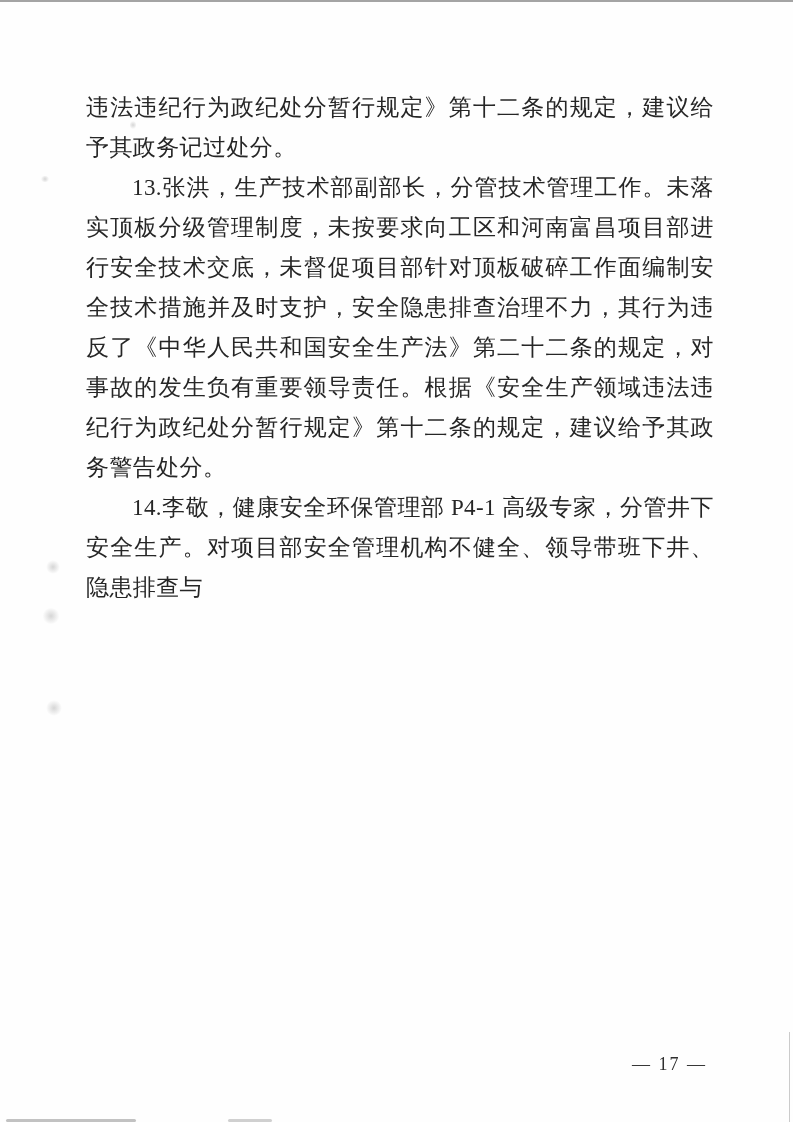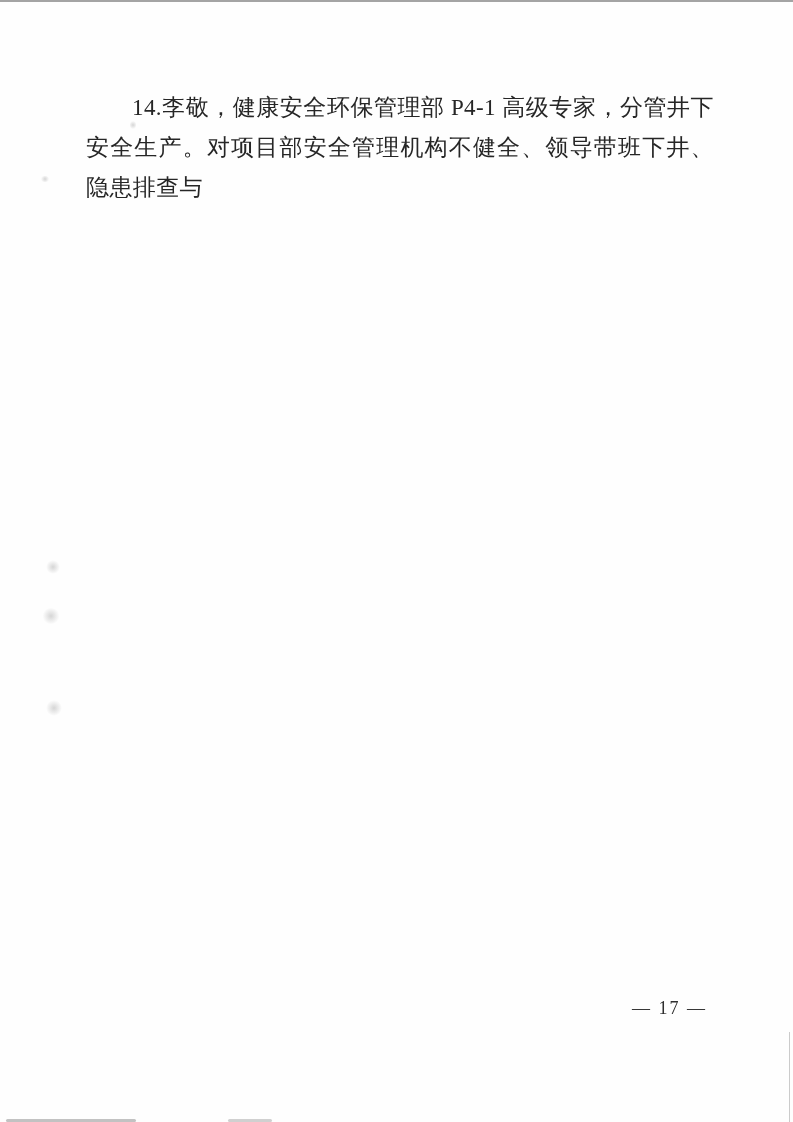"违法违纪行为政纪处分暂行规定》第十二条的规定，建议给予其政务记过处分。" p.para { html: none -> <p>违法违纪行为政纪处分暂行规定》第十二条的规定，建议给予其政务记过处分。</p> }
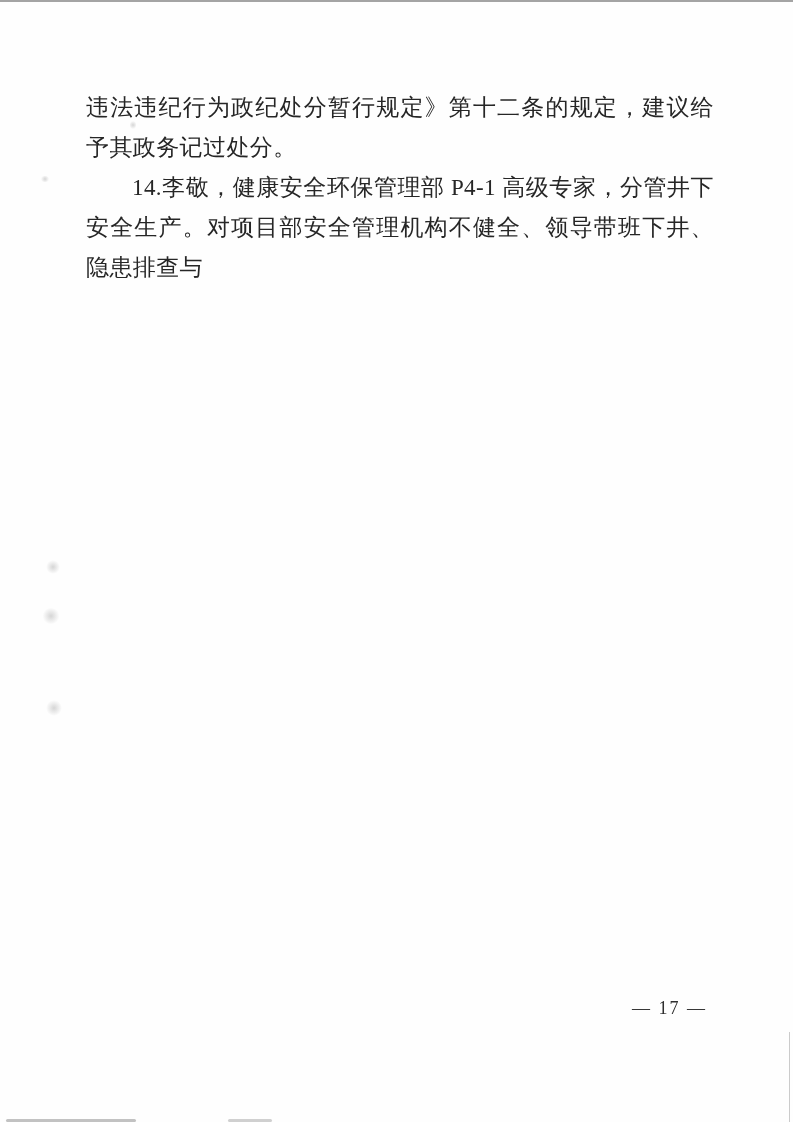"13.张洪，生产技术部副部长，分管技术管理工作。未落实顶板分级管理制度，未按要求" p.para { html: none -> <p>13.张洪，生产技术部副部长，分管技术管理工作。未落实顶板分级管理制度，未按要求向工区和河南富昌项目部进行安全技术交底，未督促项目部针对顶板破碎工作面编制安全技术措施并及时支护，安全隐患排查治理不力，其行为违反了《中华人民共和国安全生产法》第二十二条的规定，对事故的发生负有重要领导责任。根据《安全生产领域违法违纪行为政纪处分暂行规定》第十二条的规定，建议给予其政务警告处分。</p> }
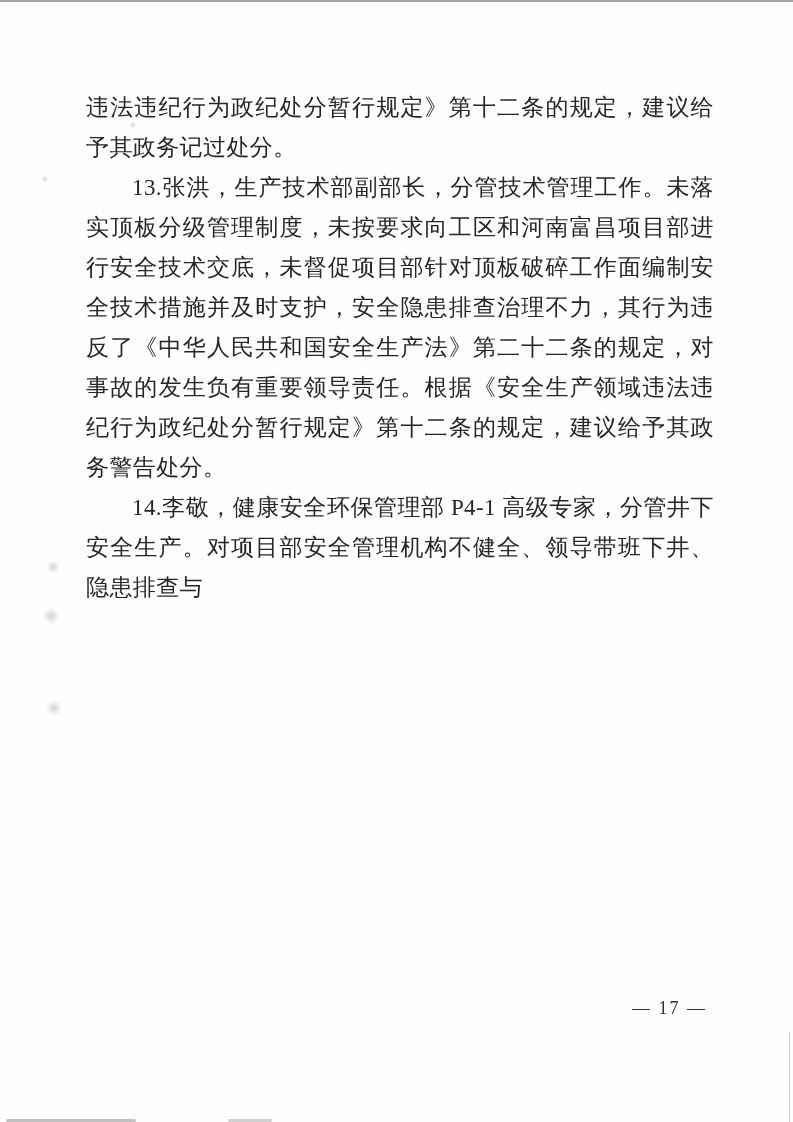"— 17 —" .page-number { top: 998px -> 1054px }
